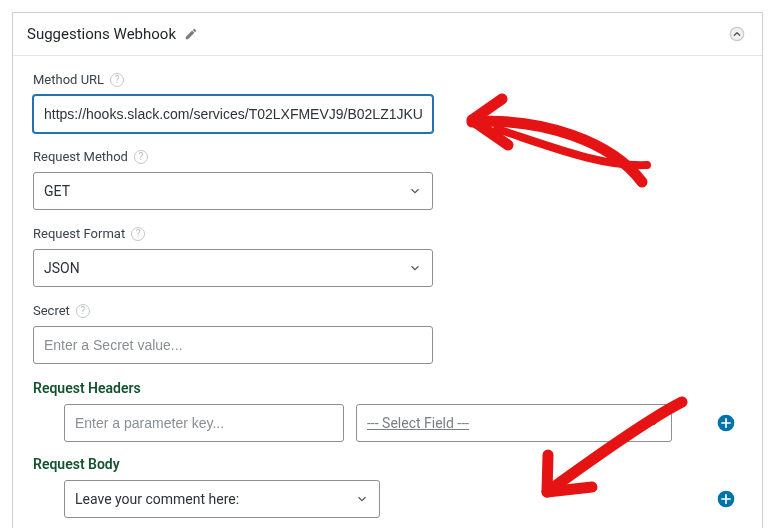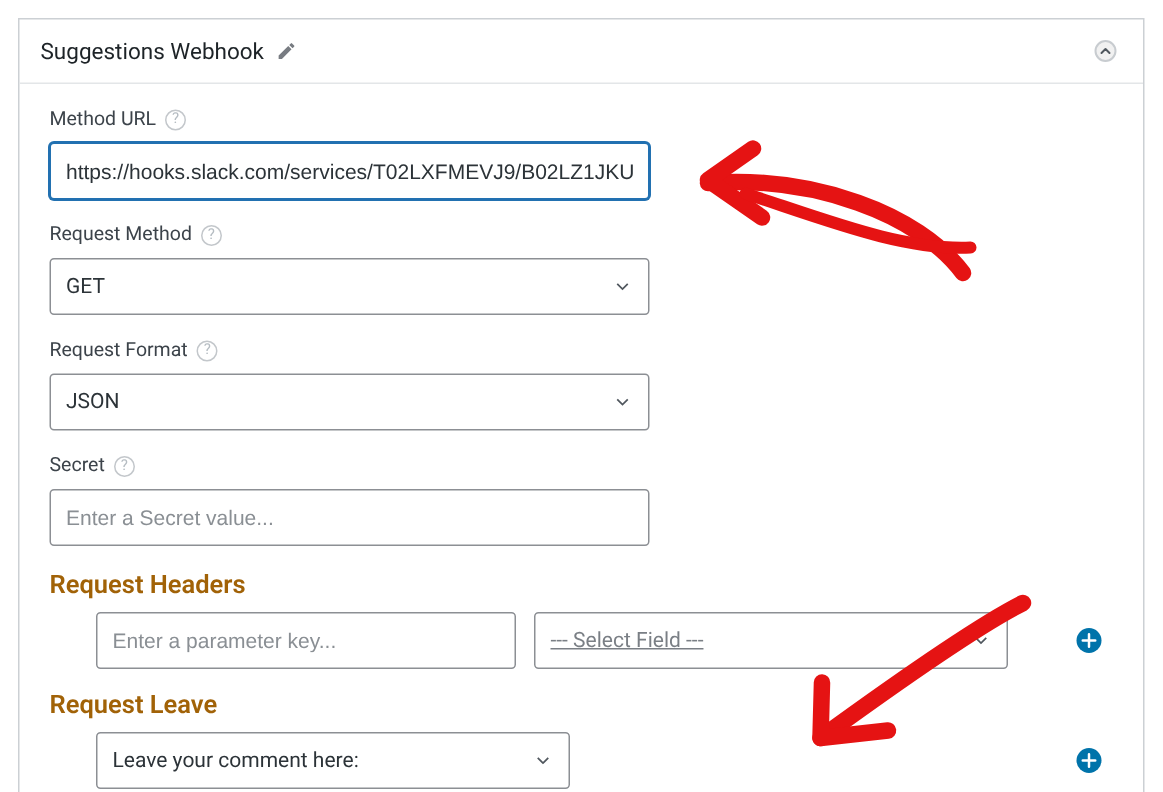"Request Headers" .section-heading { color: #a16207 -> #14532d; font-size: 17px -> 14px }
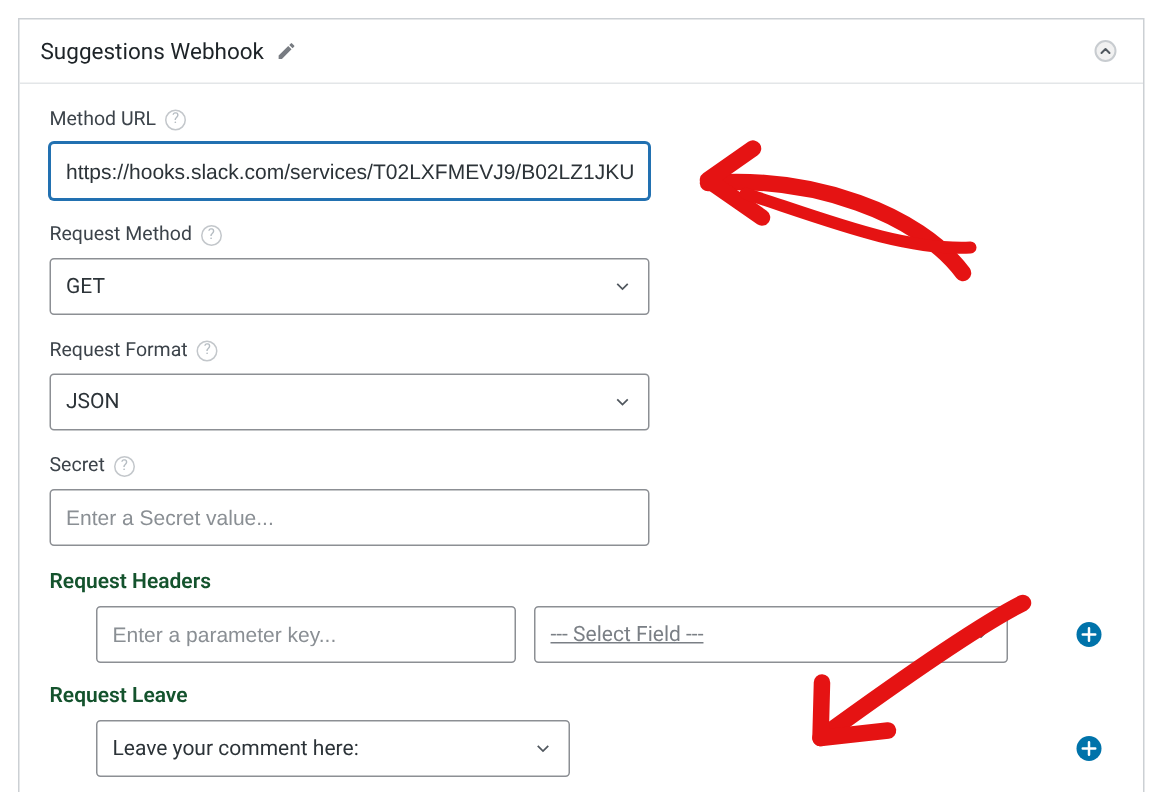"Request Leave" div.section-heading { text: Leave -> Body }
